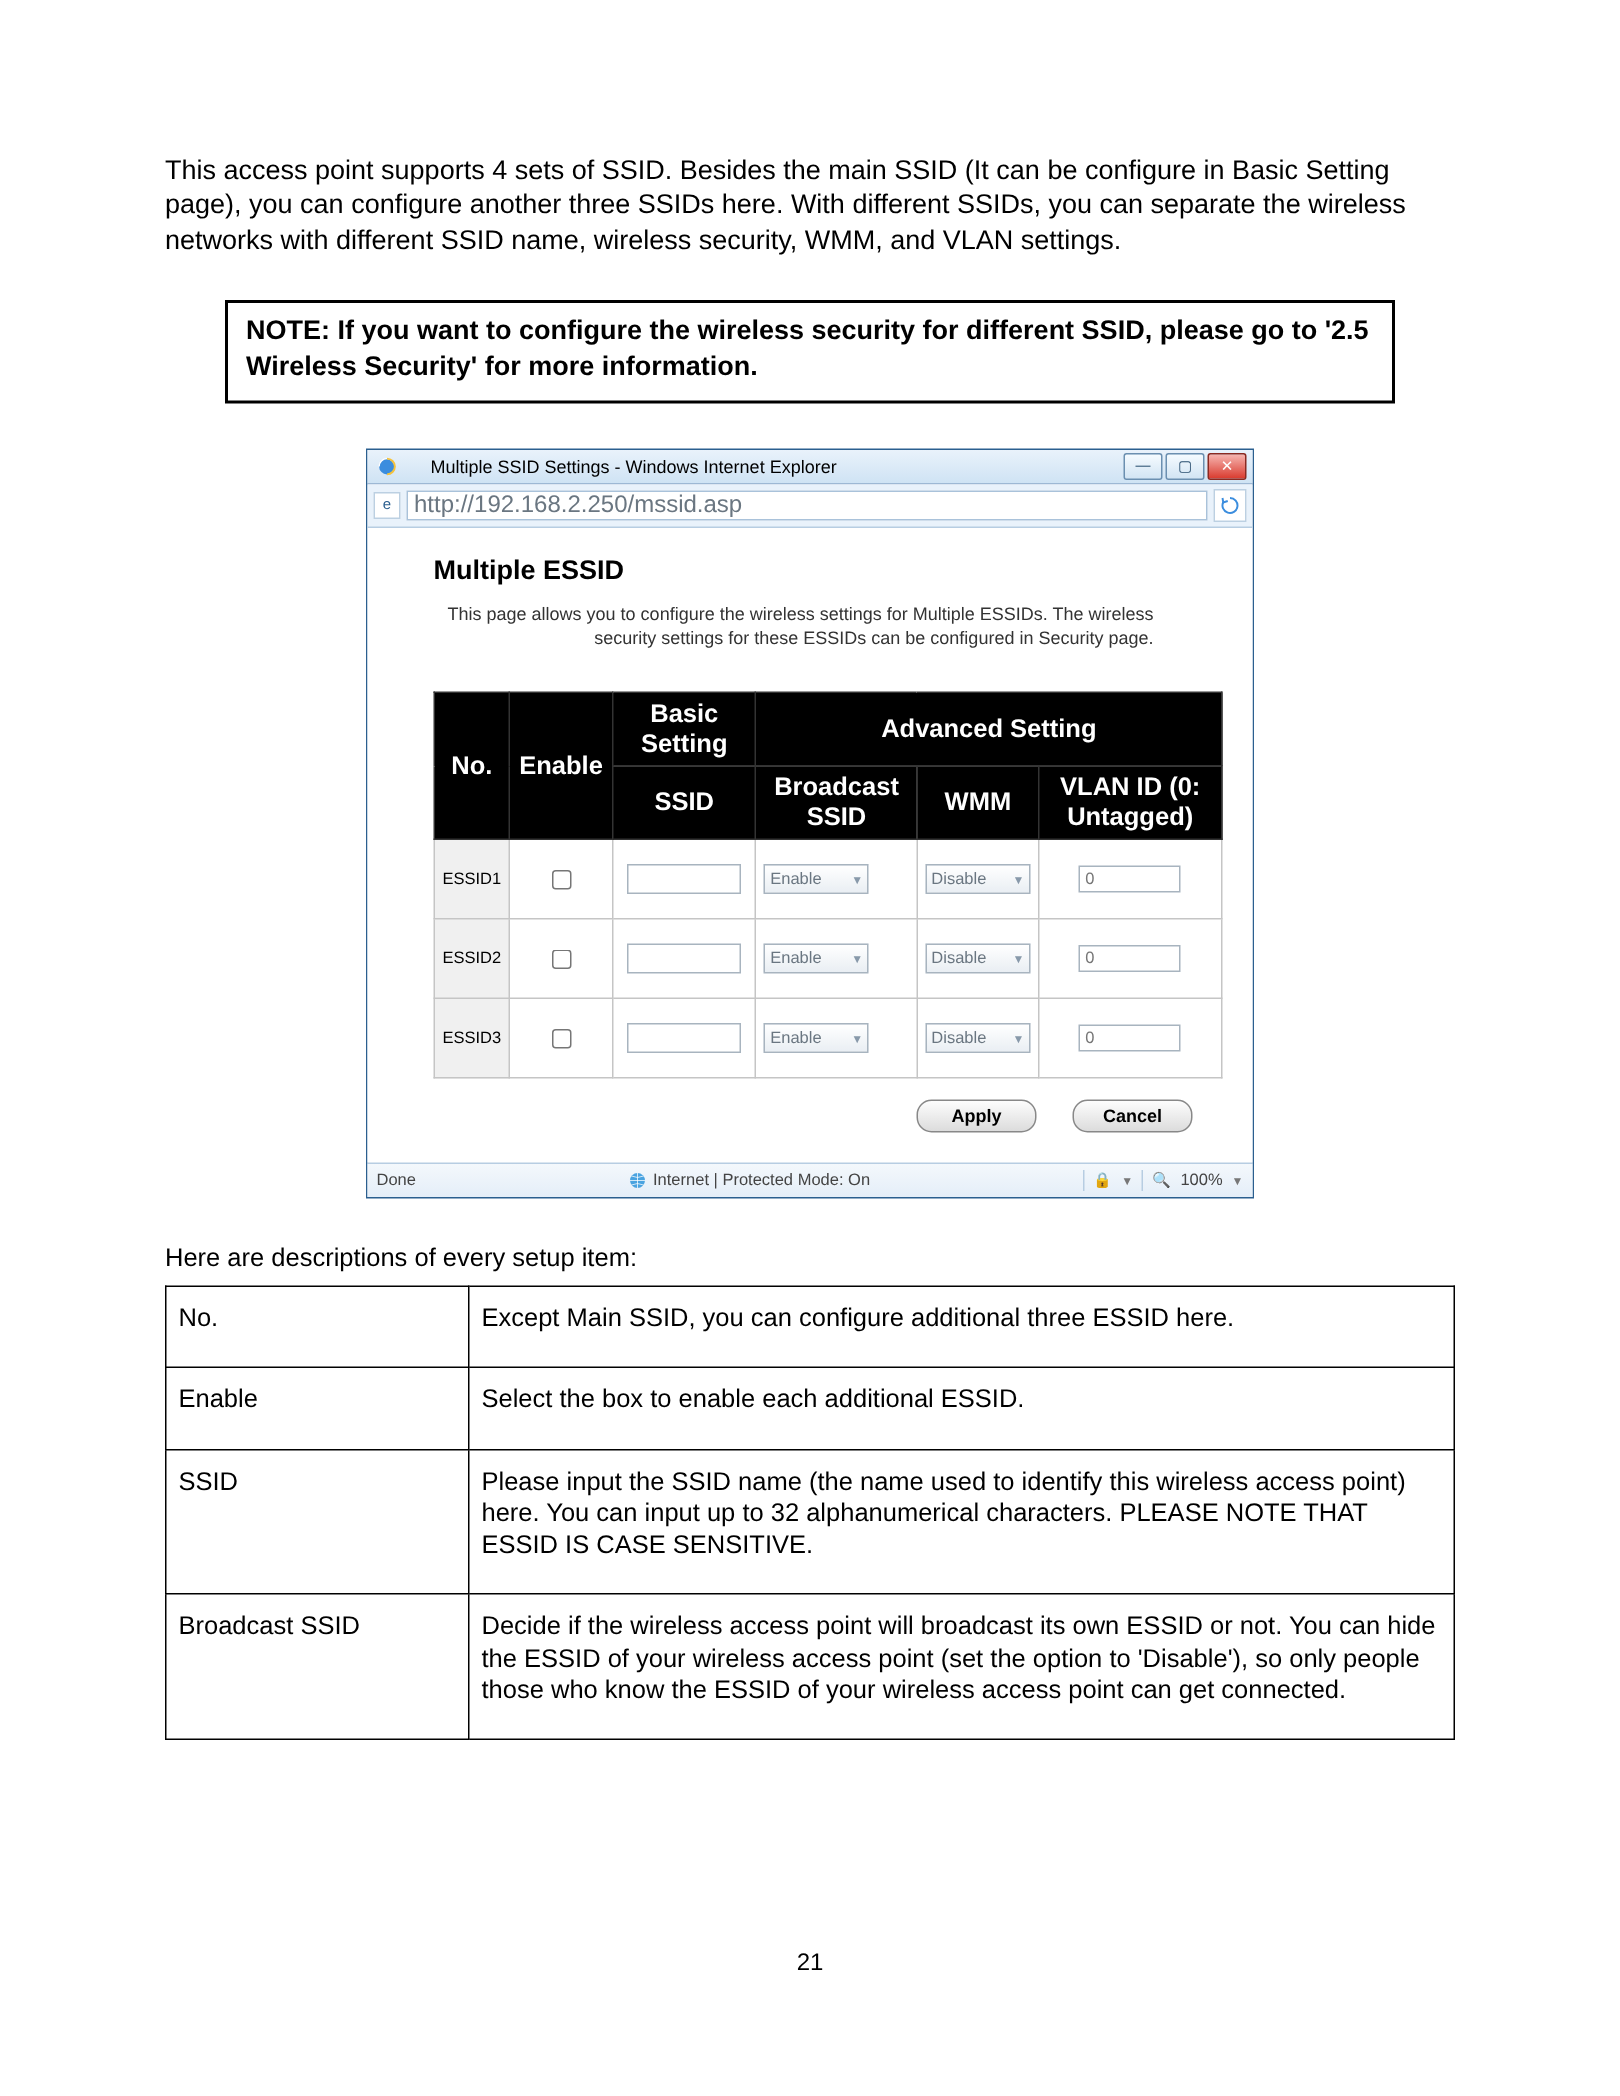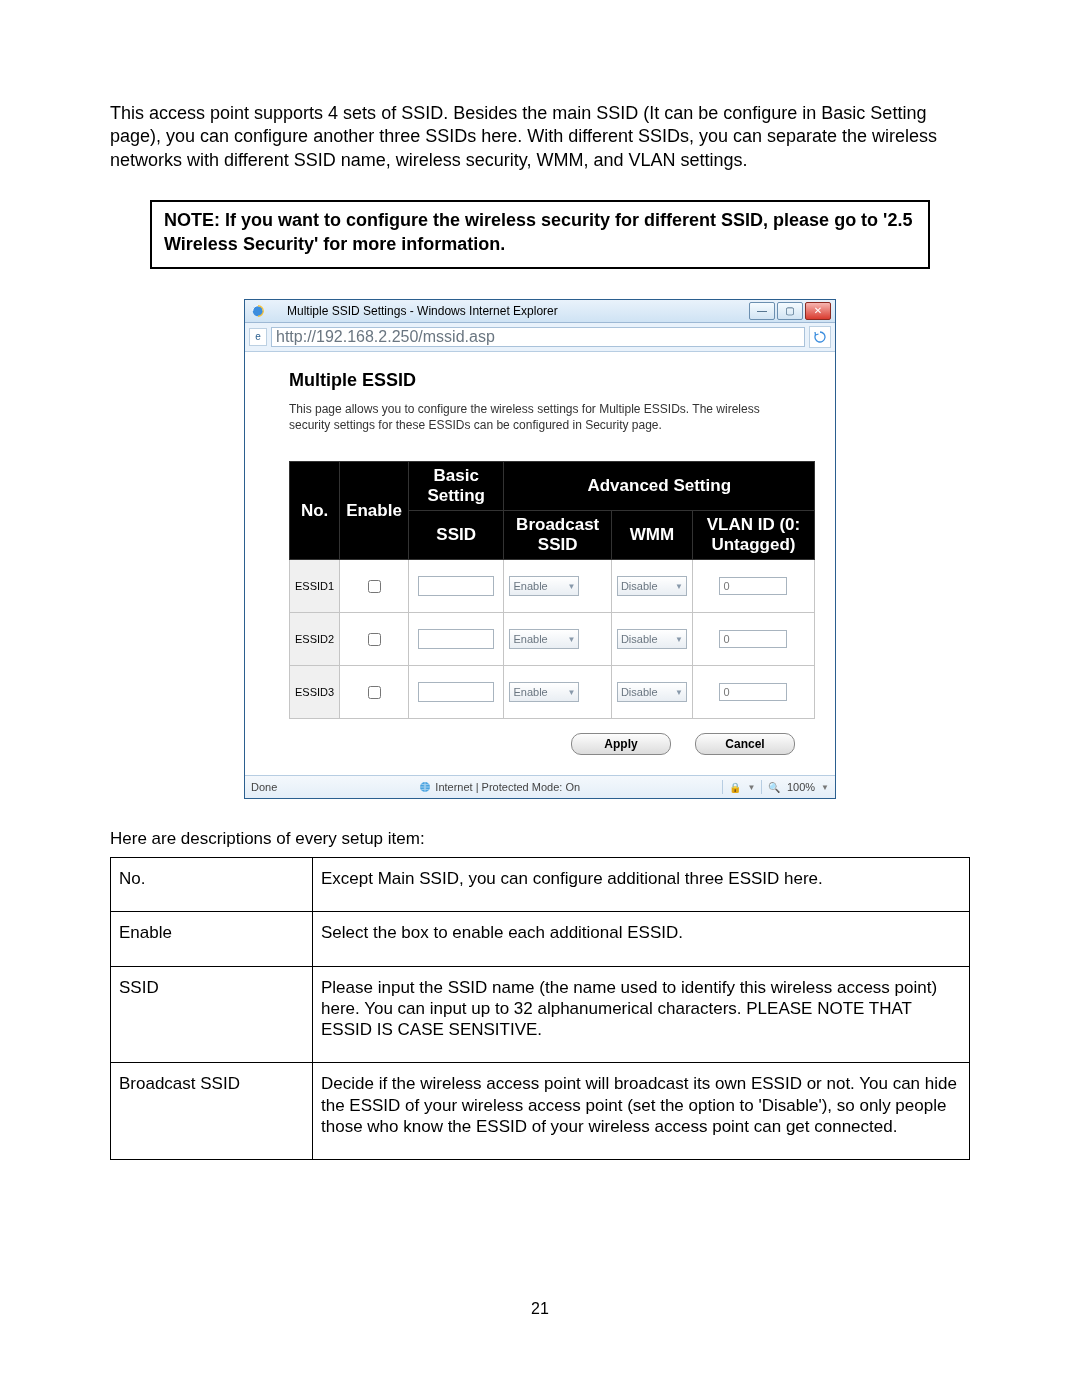"This page allows you to" .page-desc { text-align: none -> right }
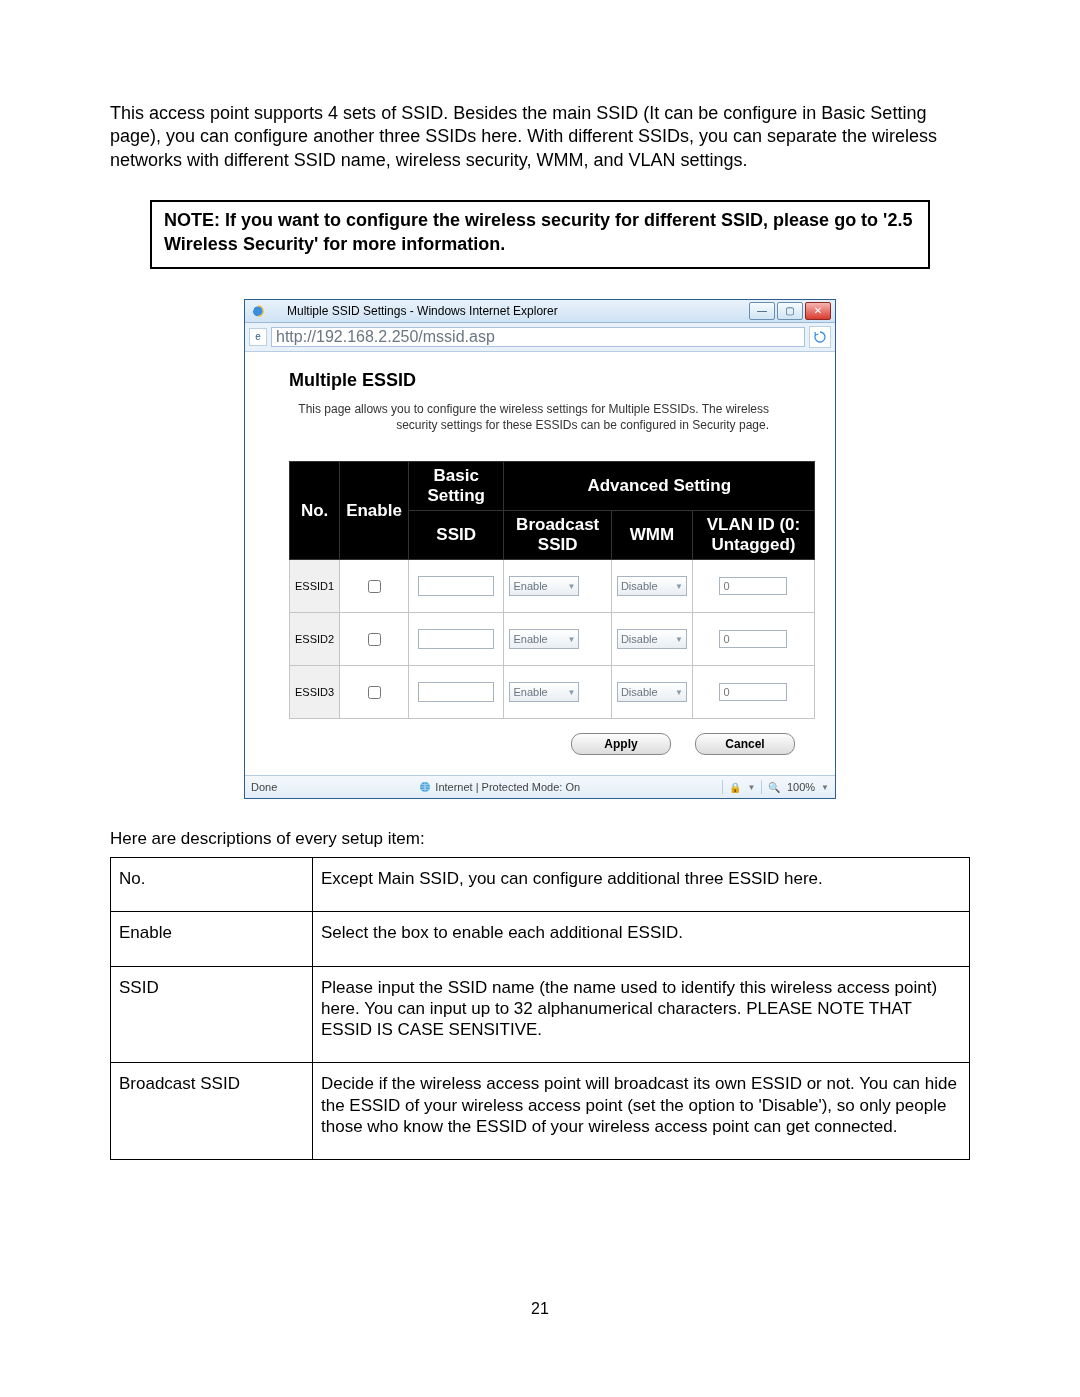"Apply" .pill-btn { padding: 0 14px -> 0 4px }
